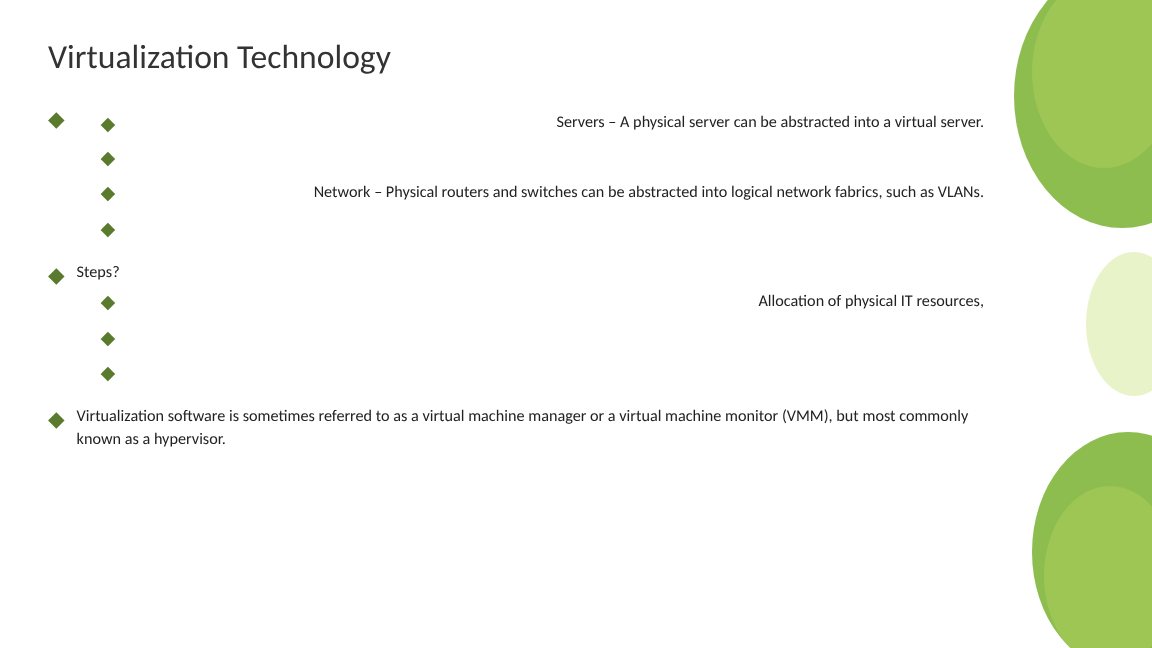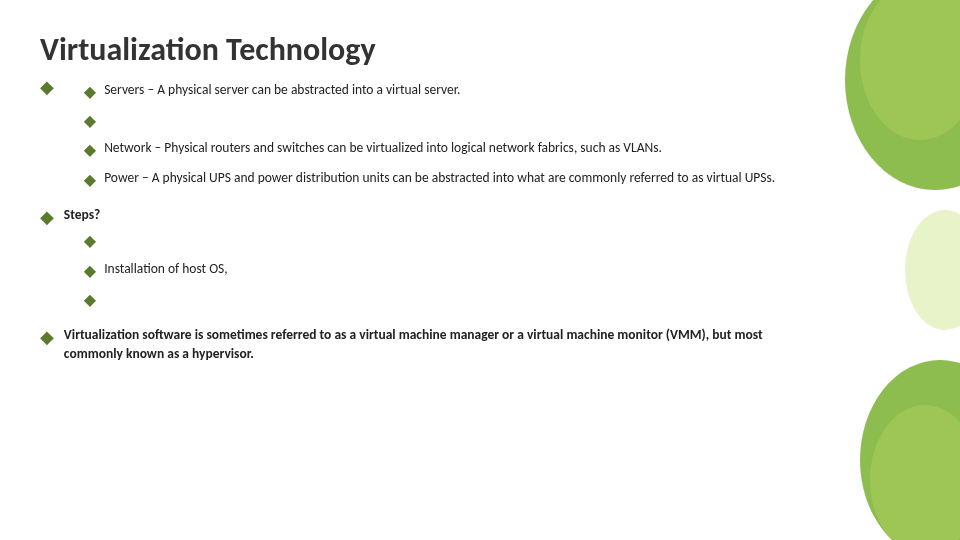"Virtualization Technology" .title { font-size: 32px -> 28px; font-weight: 700 -> 400; margin-bottom: 6px -> 22px }
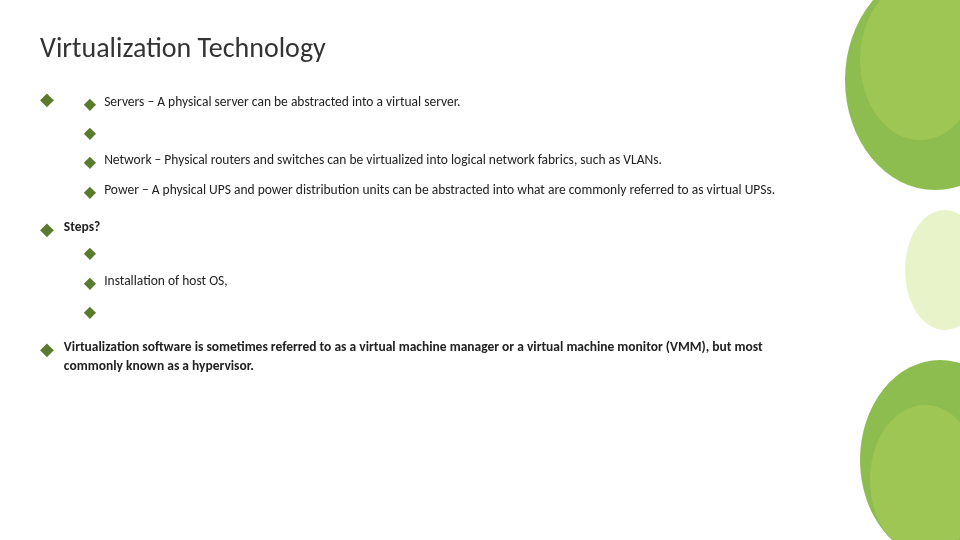"Servers – A physical server" .bullet-l2 .bullet-text { text-align: none -> right }
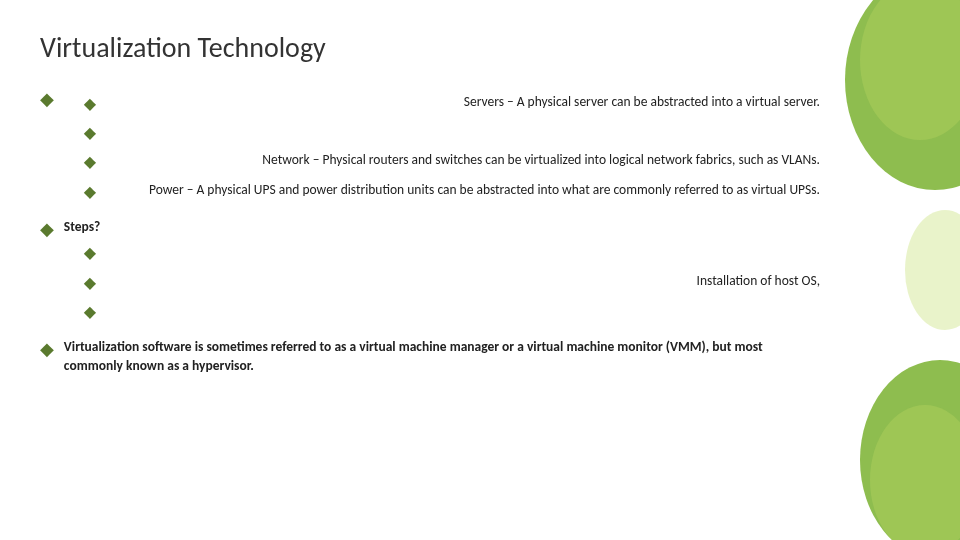"Network – Physical routers and" span.bullet-text { text: virtualized -> abstracted }
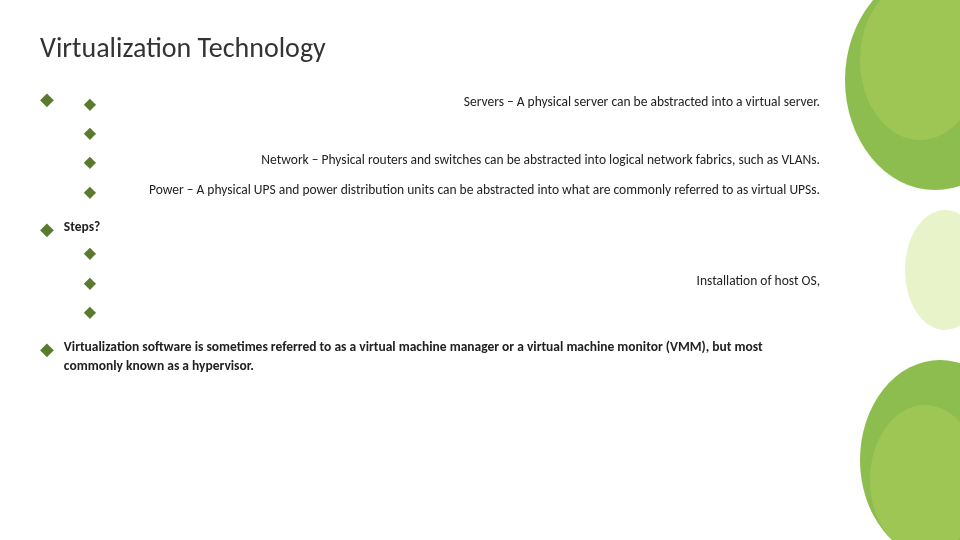"Power – A physical UPS" span.bullet-text { html: <span>Power – A physical UPS and power distribution units can be abstracted into what are commonly referred to as virtual UPSs.</span> -> none }
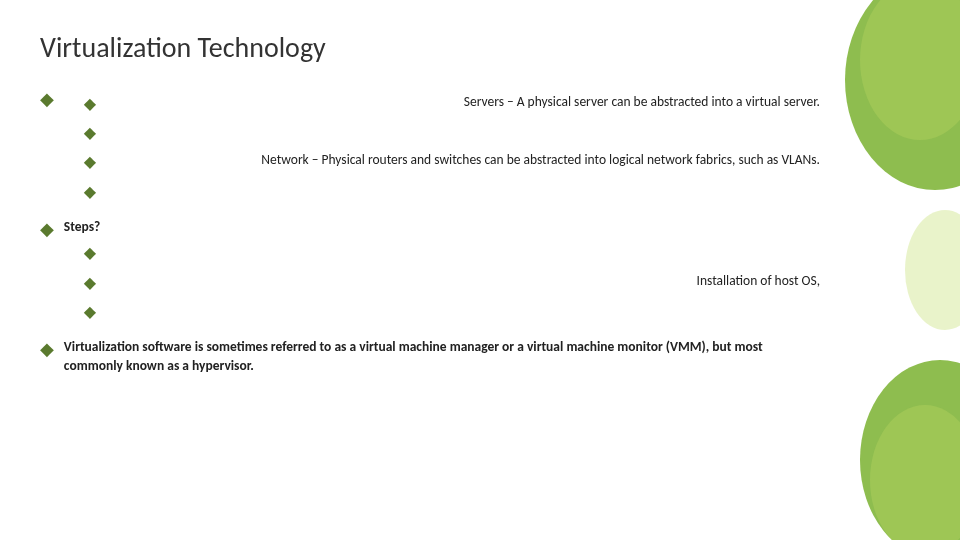"Steps?" .bold-text { font-weight: 700 -> 400 }
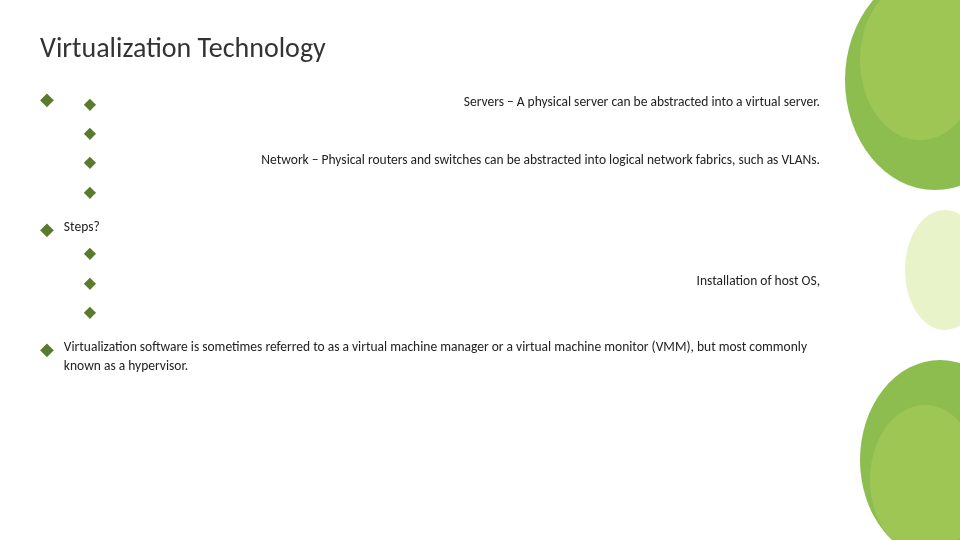"Allocation of physical IT resources," span.bullet-text { html: none -> <span>Allocation of physical IT resources,</span> }
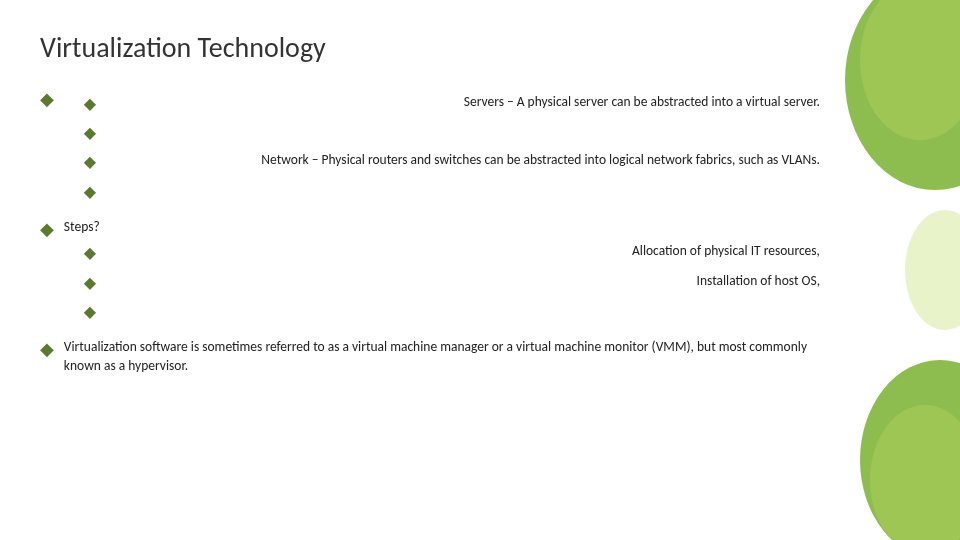"Installation of host OS," span.bullet-text { html: <span>Installation of host OS,</span> -> none }
